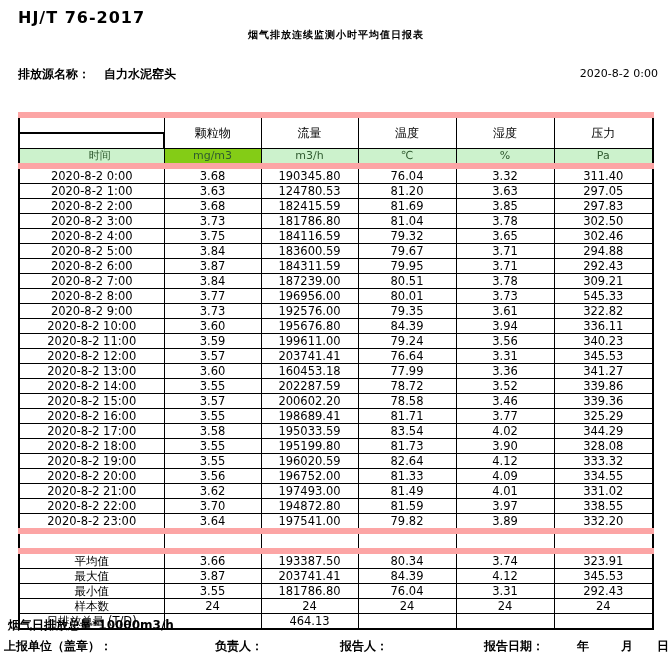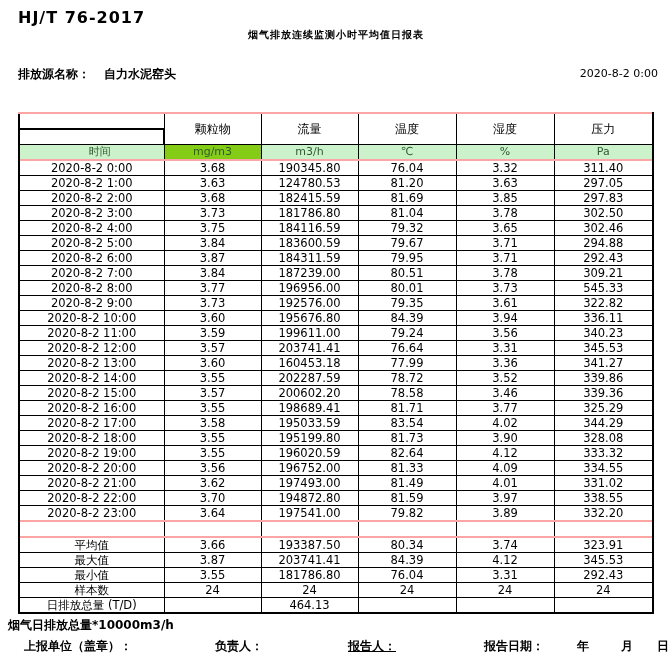"颗粒物" table.report tr:first-child td { border-top: 2px solid #fca5a5 -> 6px solid #fca5a5 }
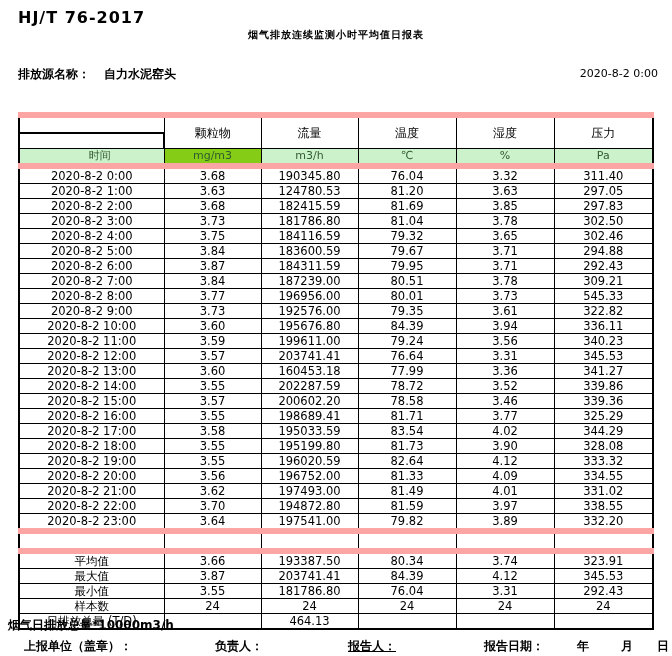"上报单位（盖章）：" .s-unit { left: 24px -> 4px }
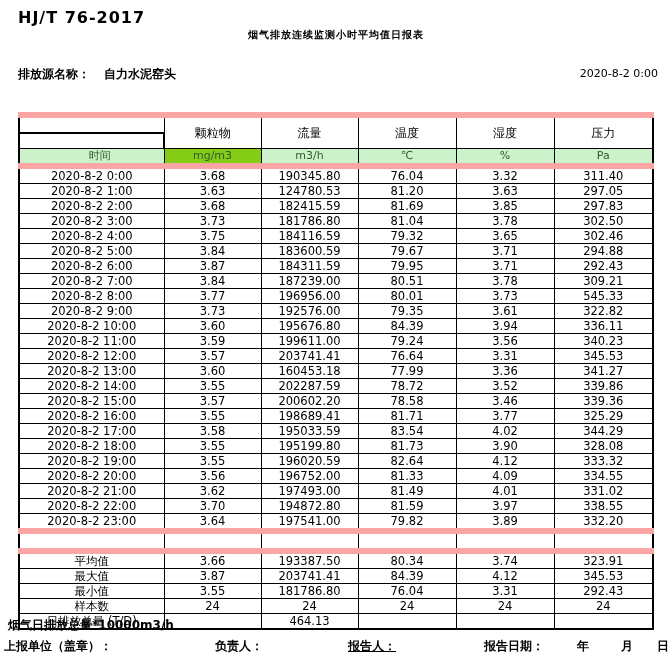"报告人：" .s-reporter { left: 348px -> 340px; text-decoration: underline -> none }
